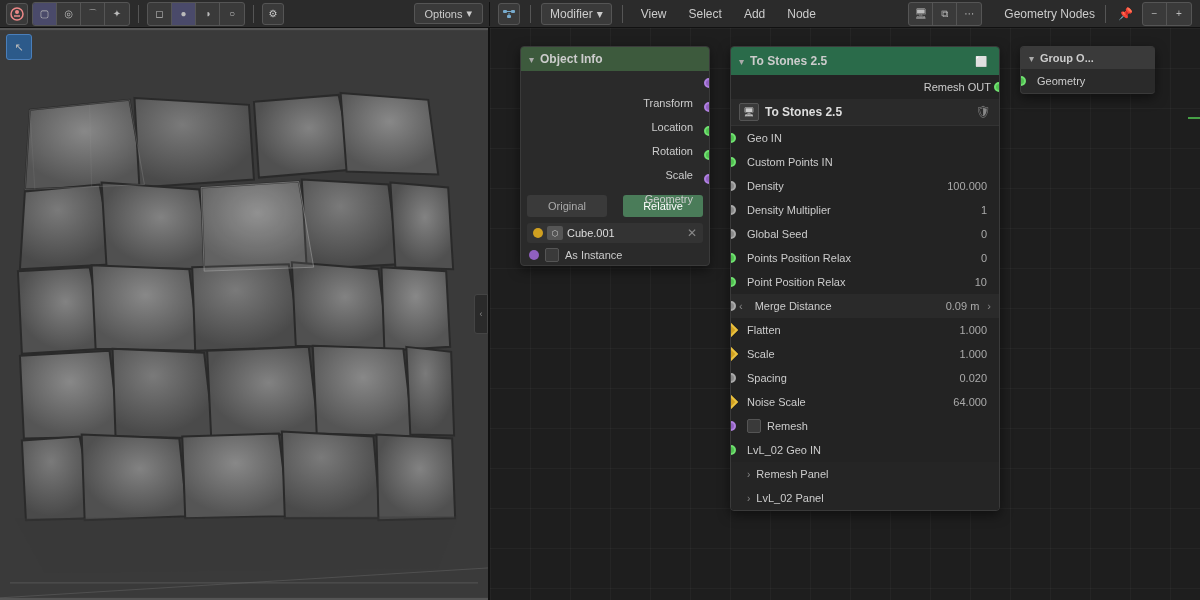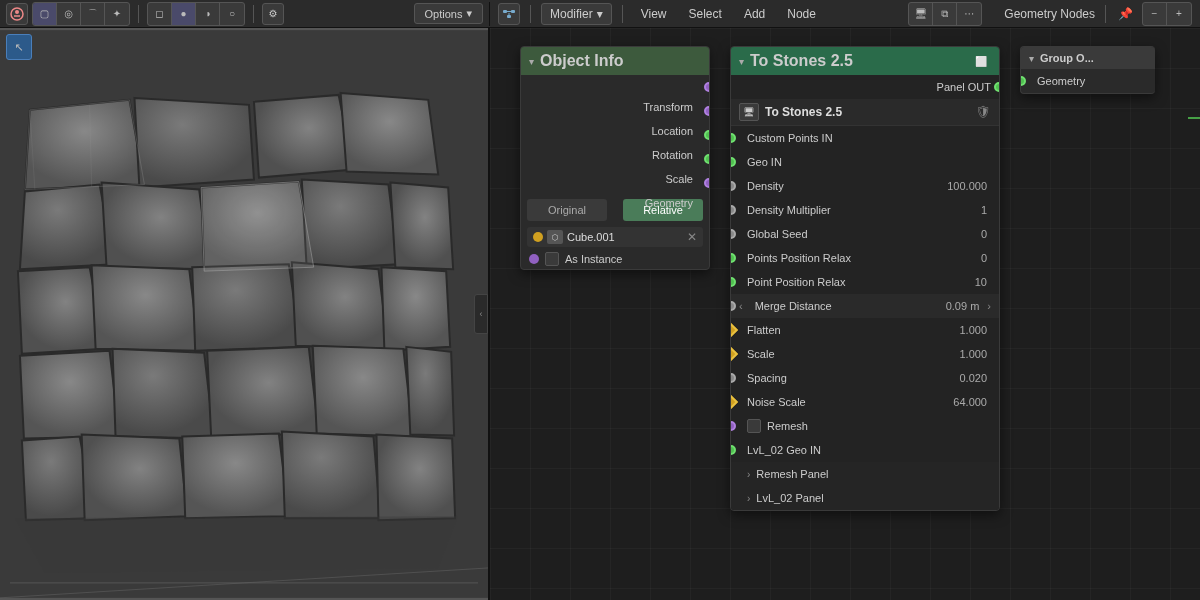"Object Info" .node-title { font-size: 16px -> 12px }
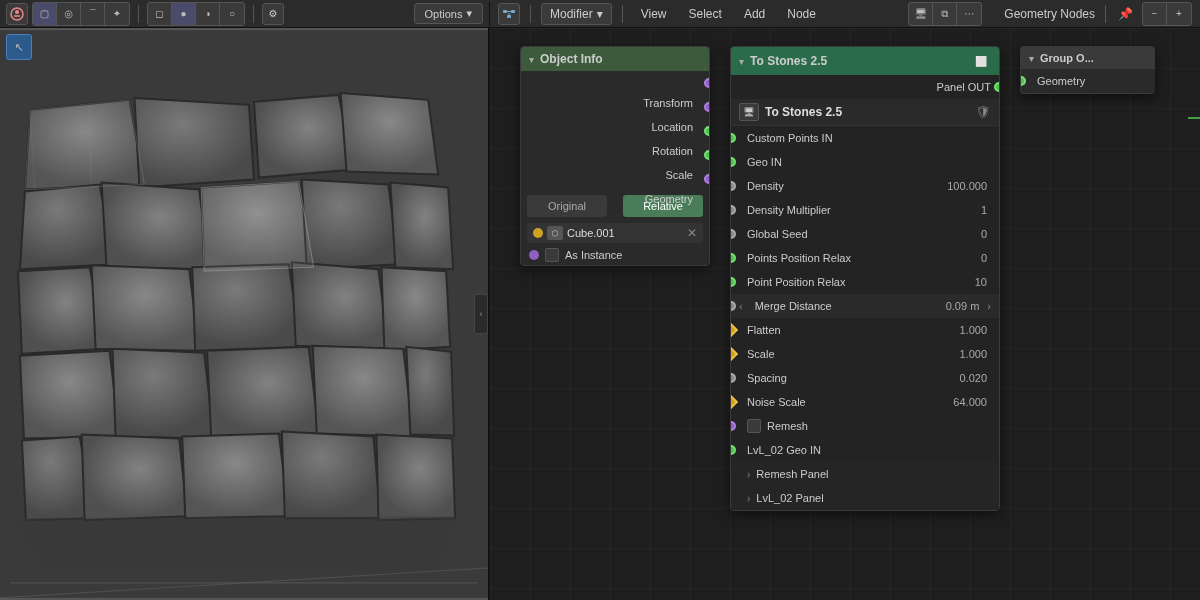"Panel OUT" span.ts-label { text: Panel -> Remesh }
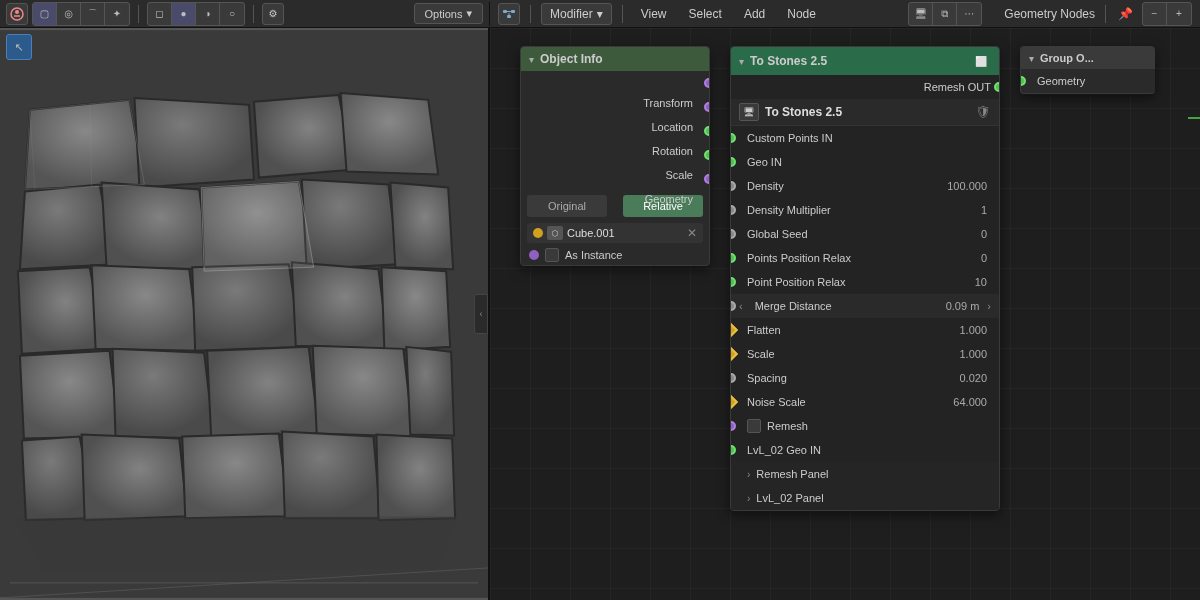"Custom Points IN" div.ts-row { order: before "Geo IN" -> after "Geo IN" }
